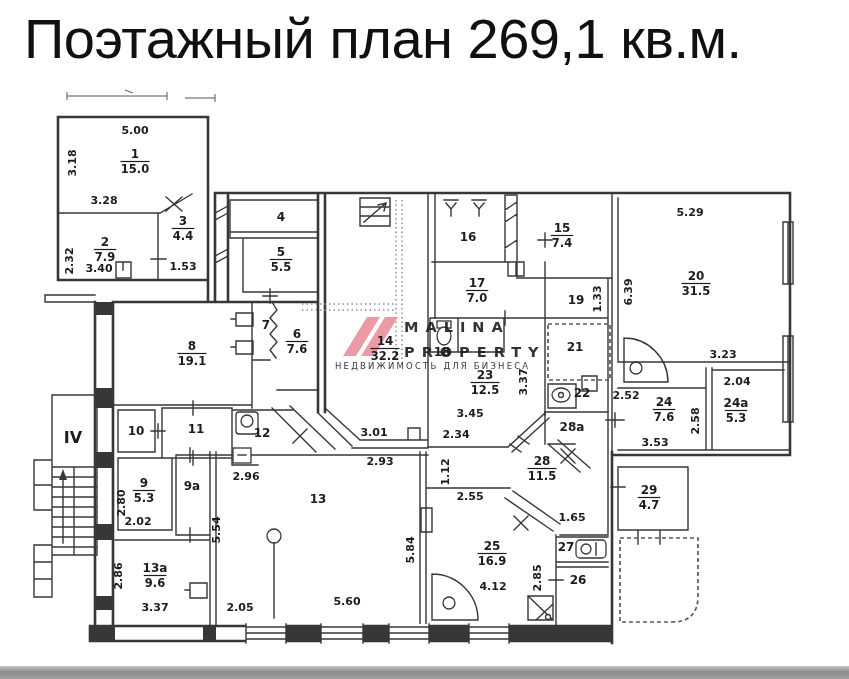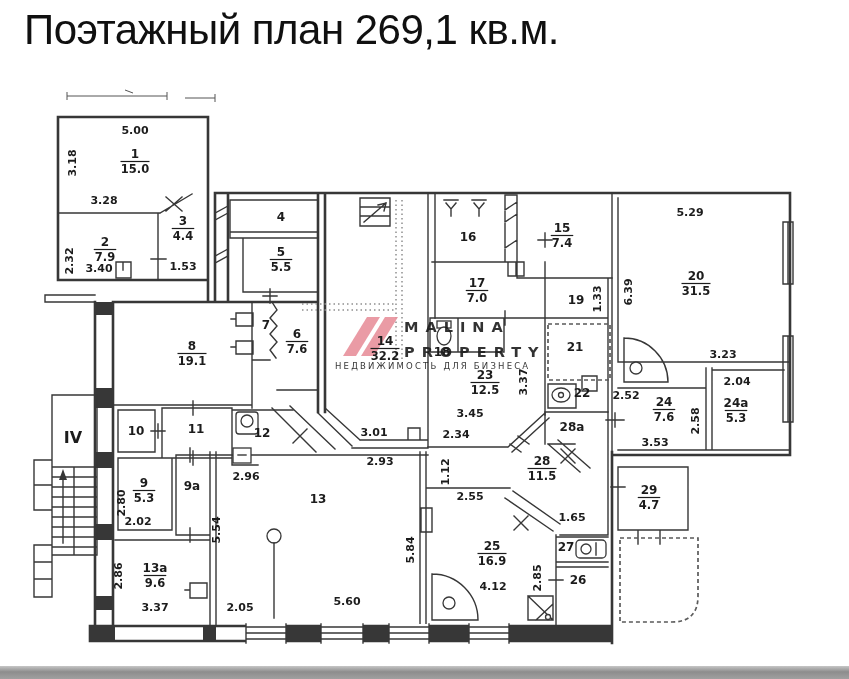"Поэтажный план 269,1 кв.м." .title { font-size: 42px -> 56px }
